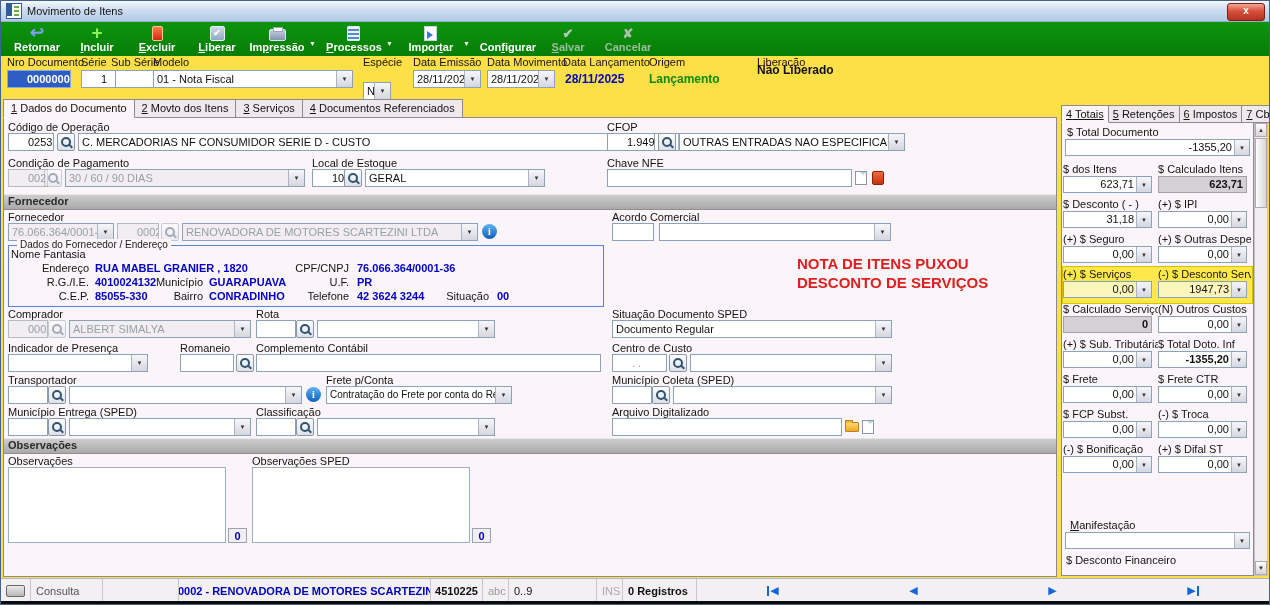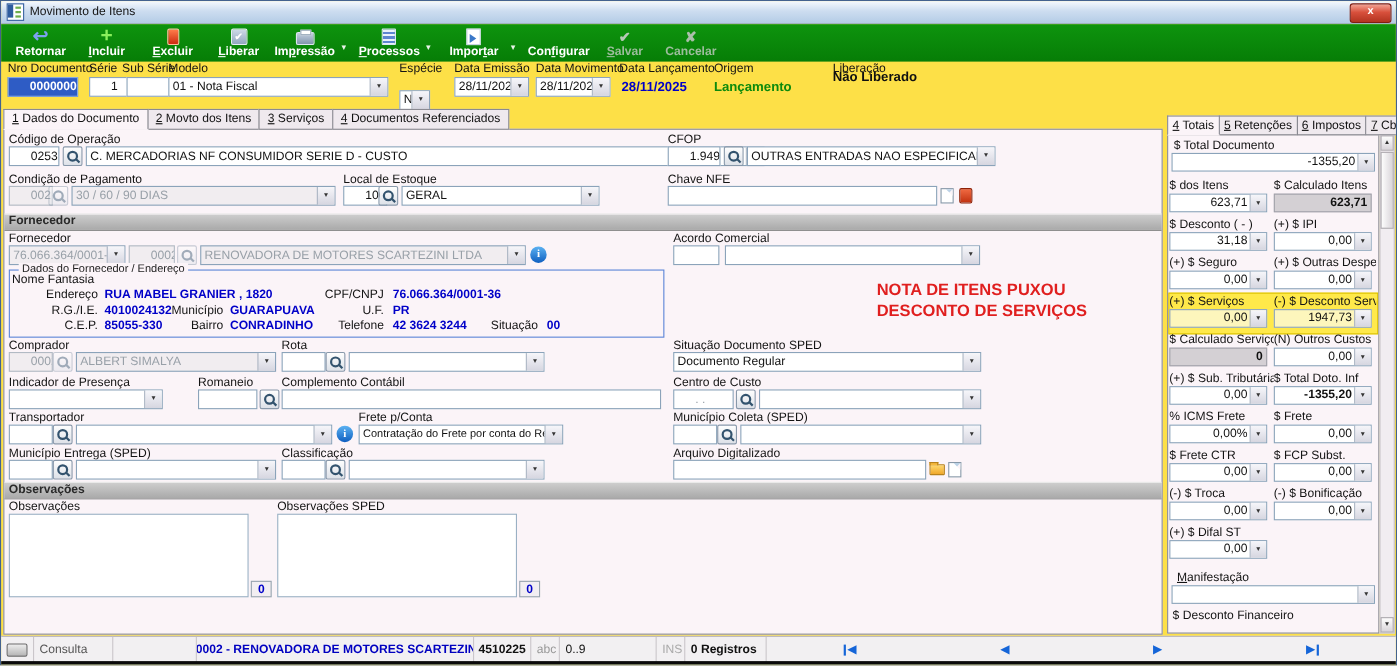"4 Totais" .rtab.active { text-decoration: none -> underline }
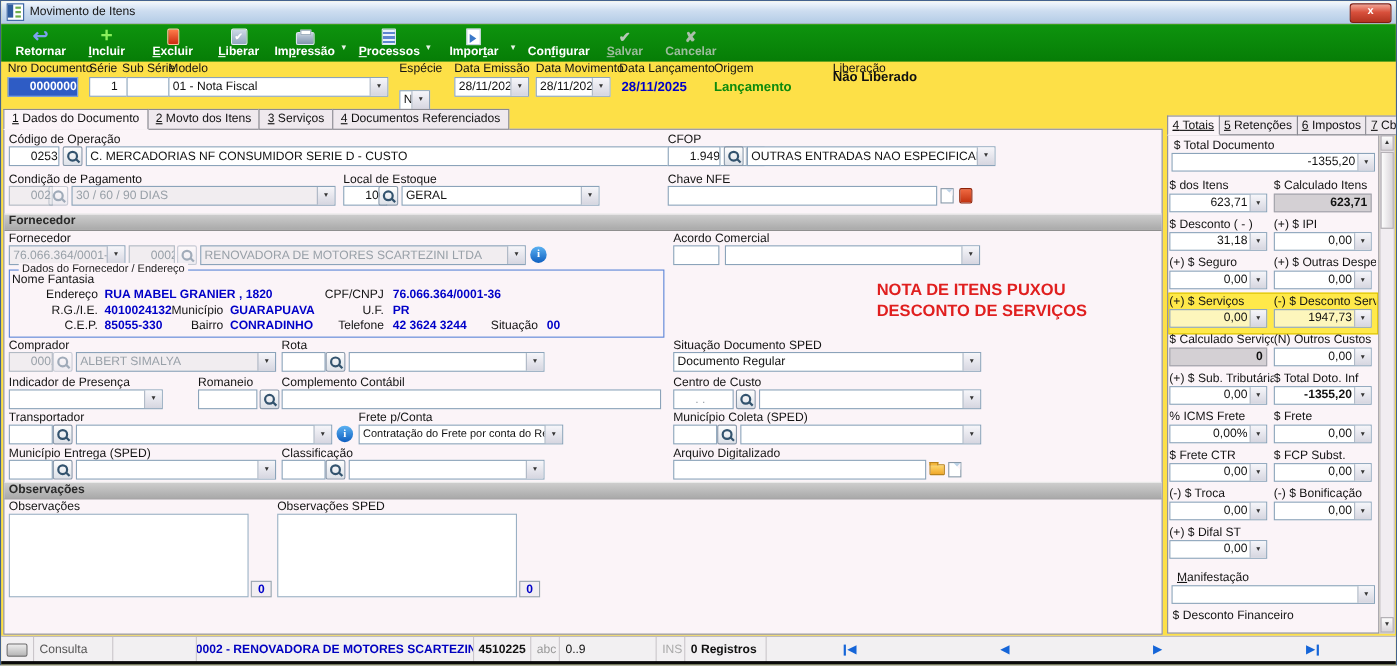"% ICMS Frete" div.tcell { html: <div> <div>% ICMS Frete</div> <div> <span>0,00%</span> <span>▼</span> </div> </div> -> none }
